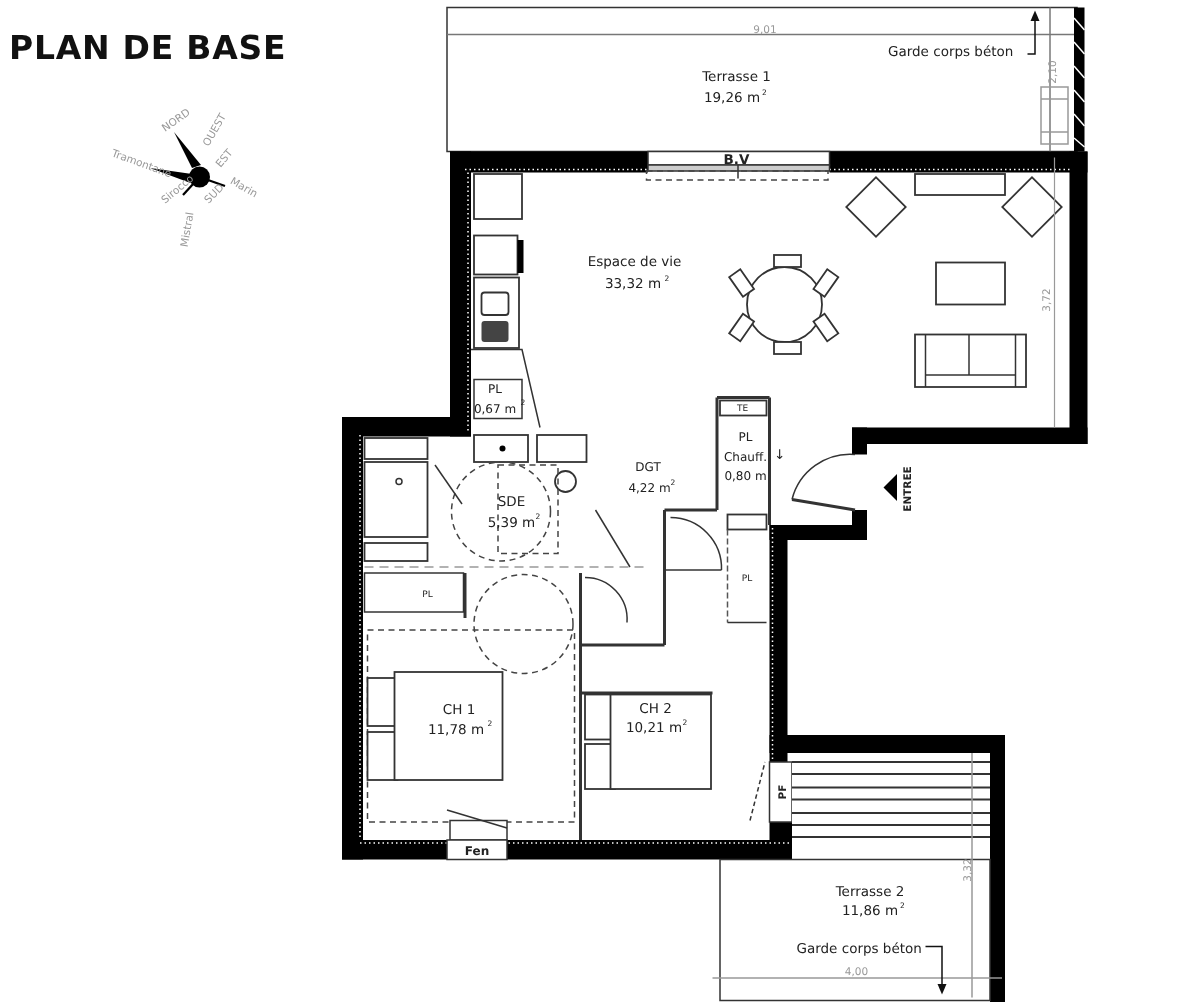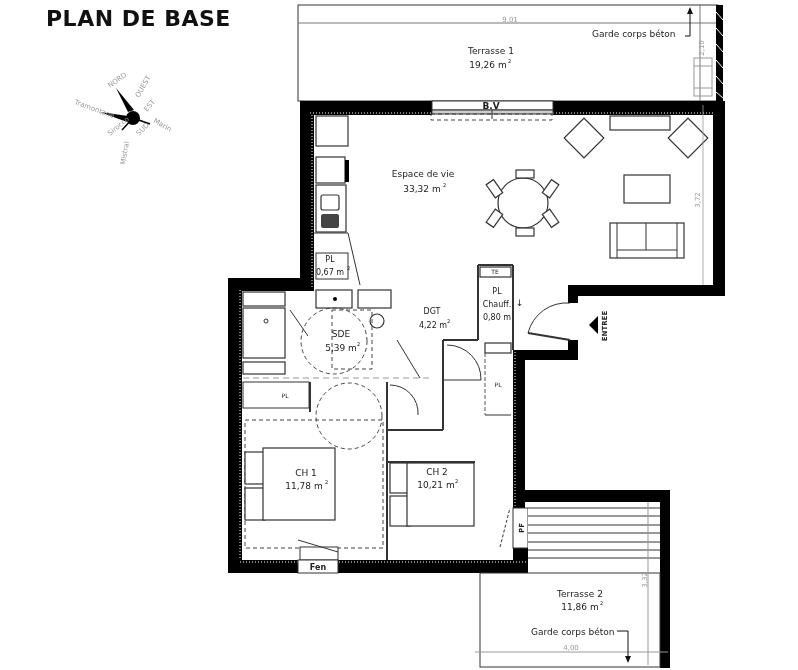"PLAN DE BASE" #title { margin-left: 40px -> none; top: 6px -> 20px }
